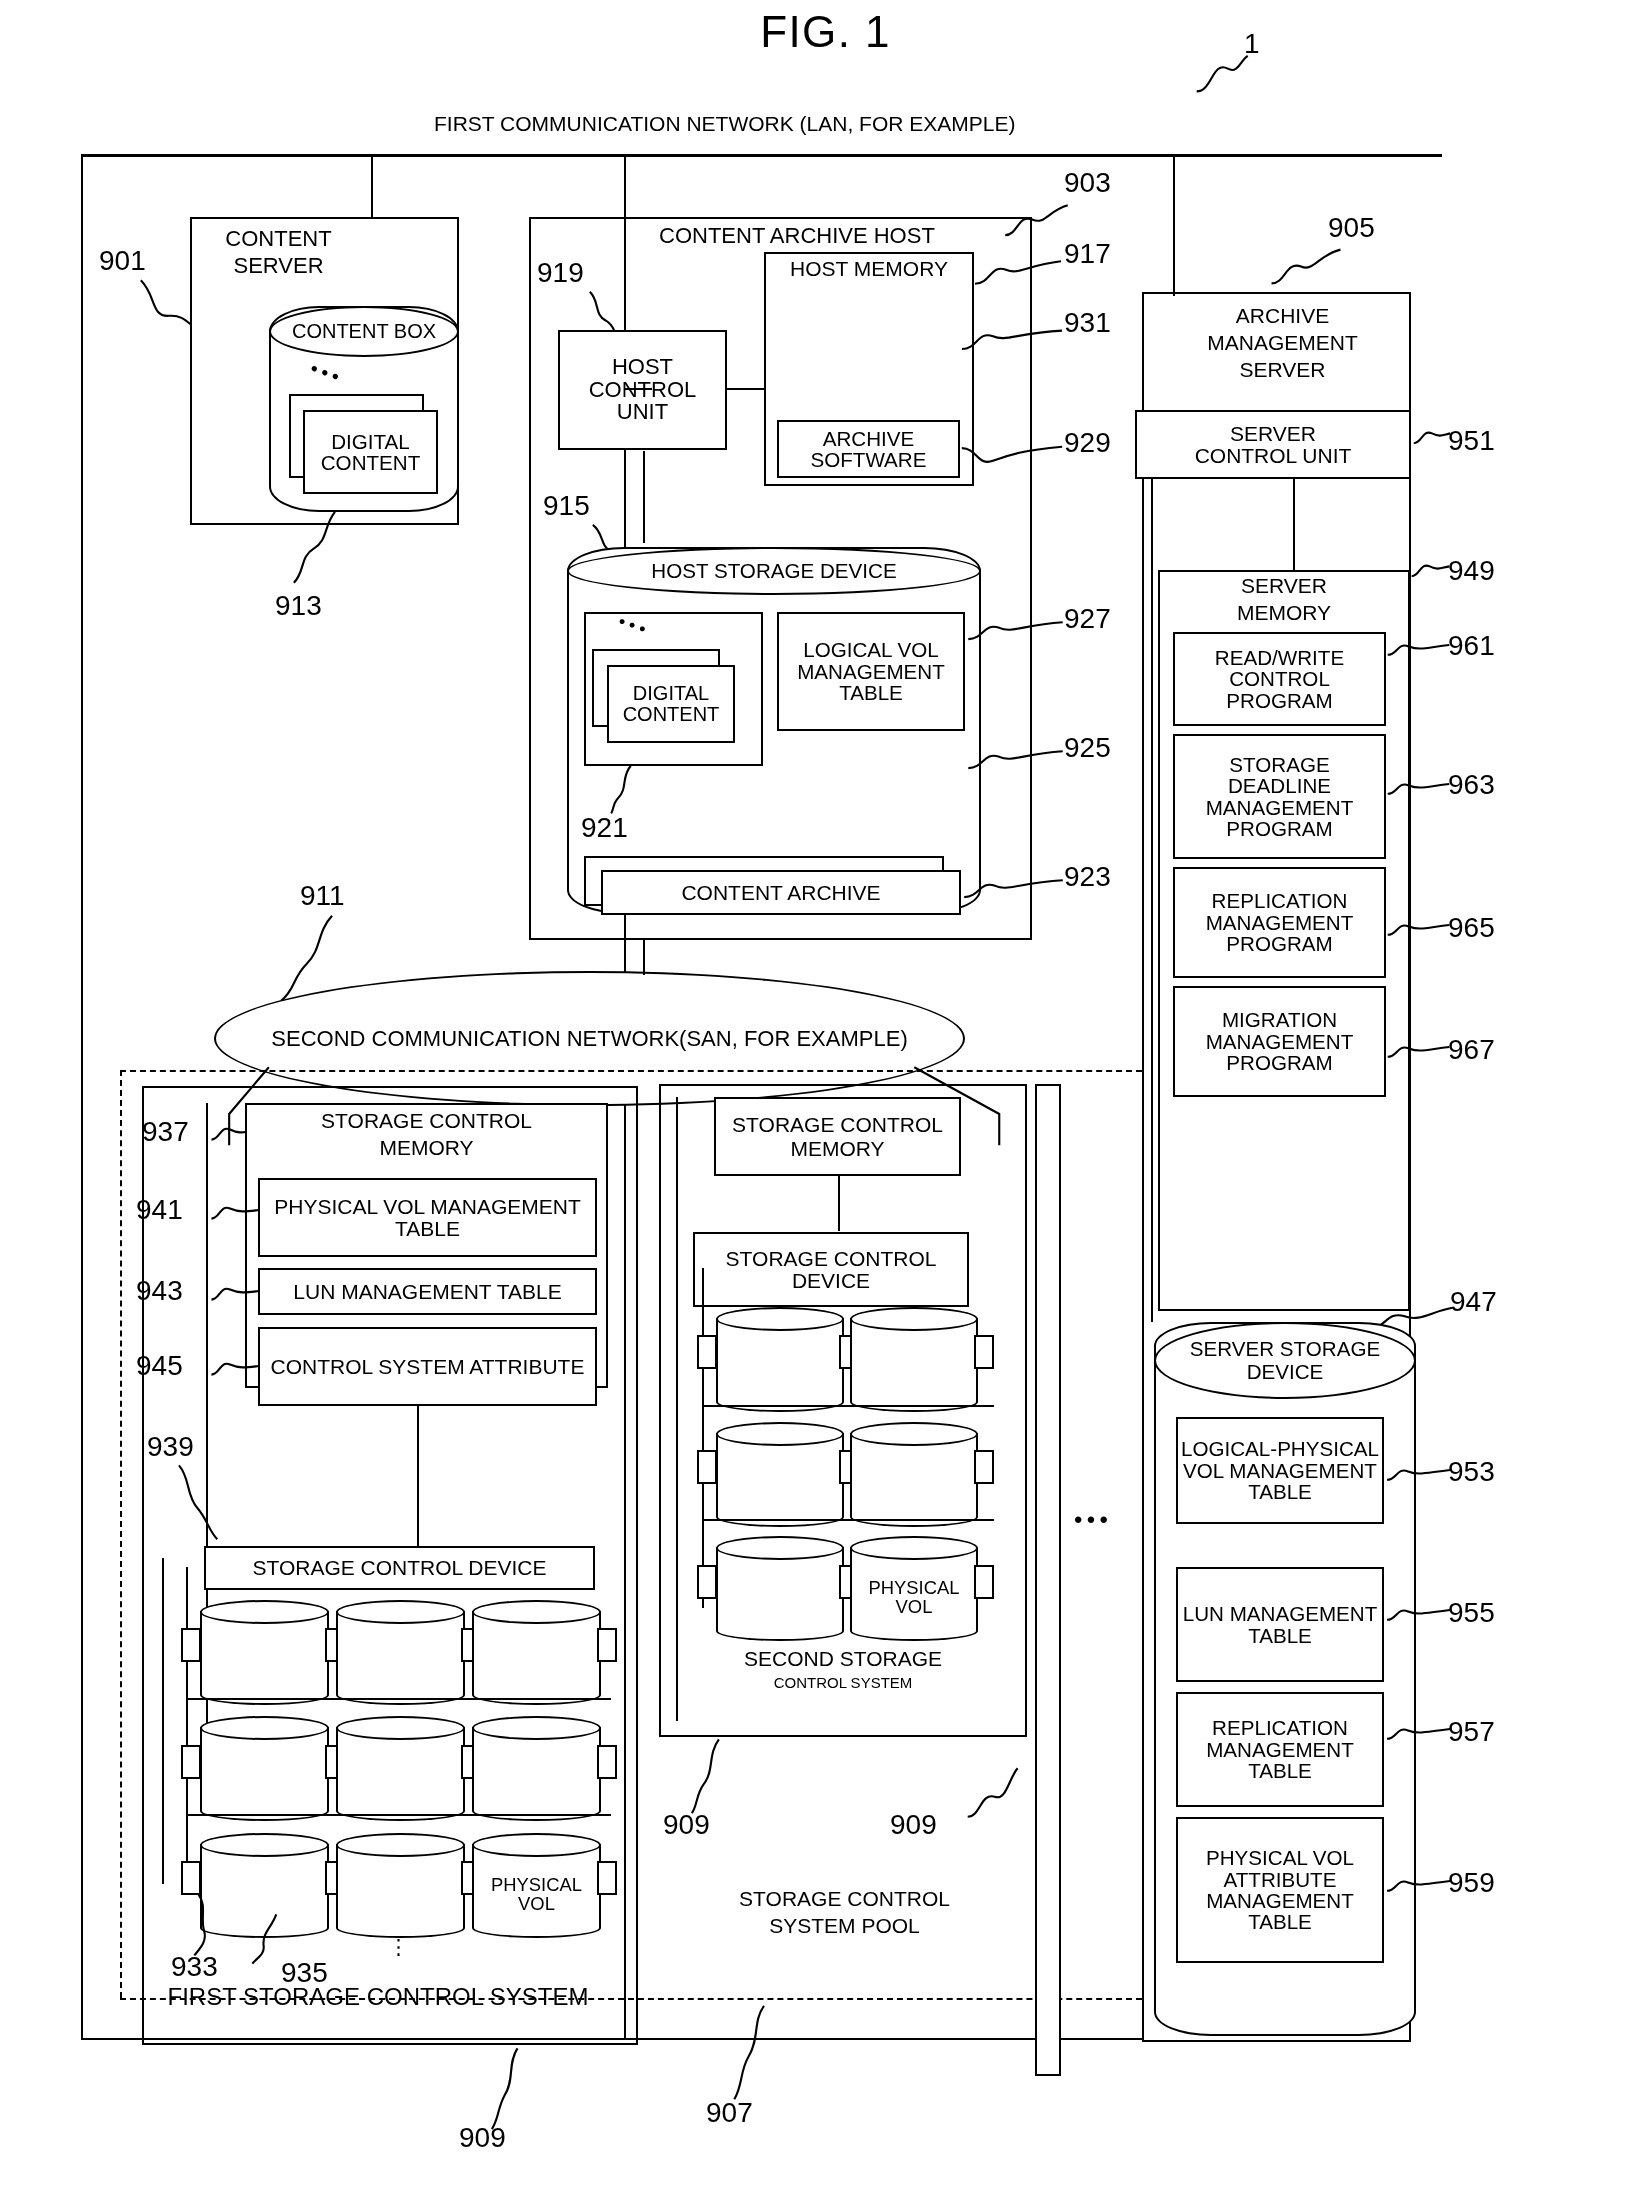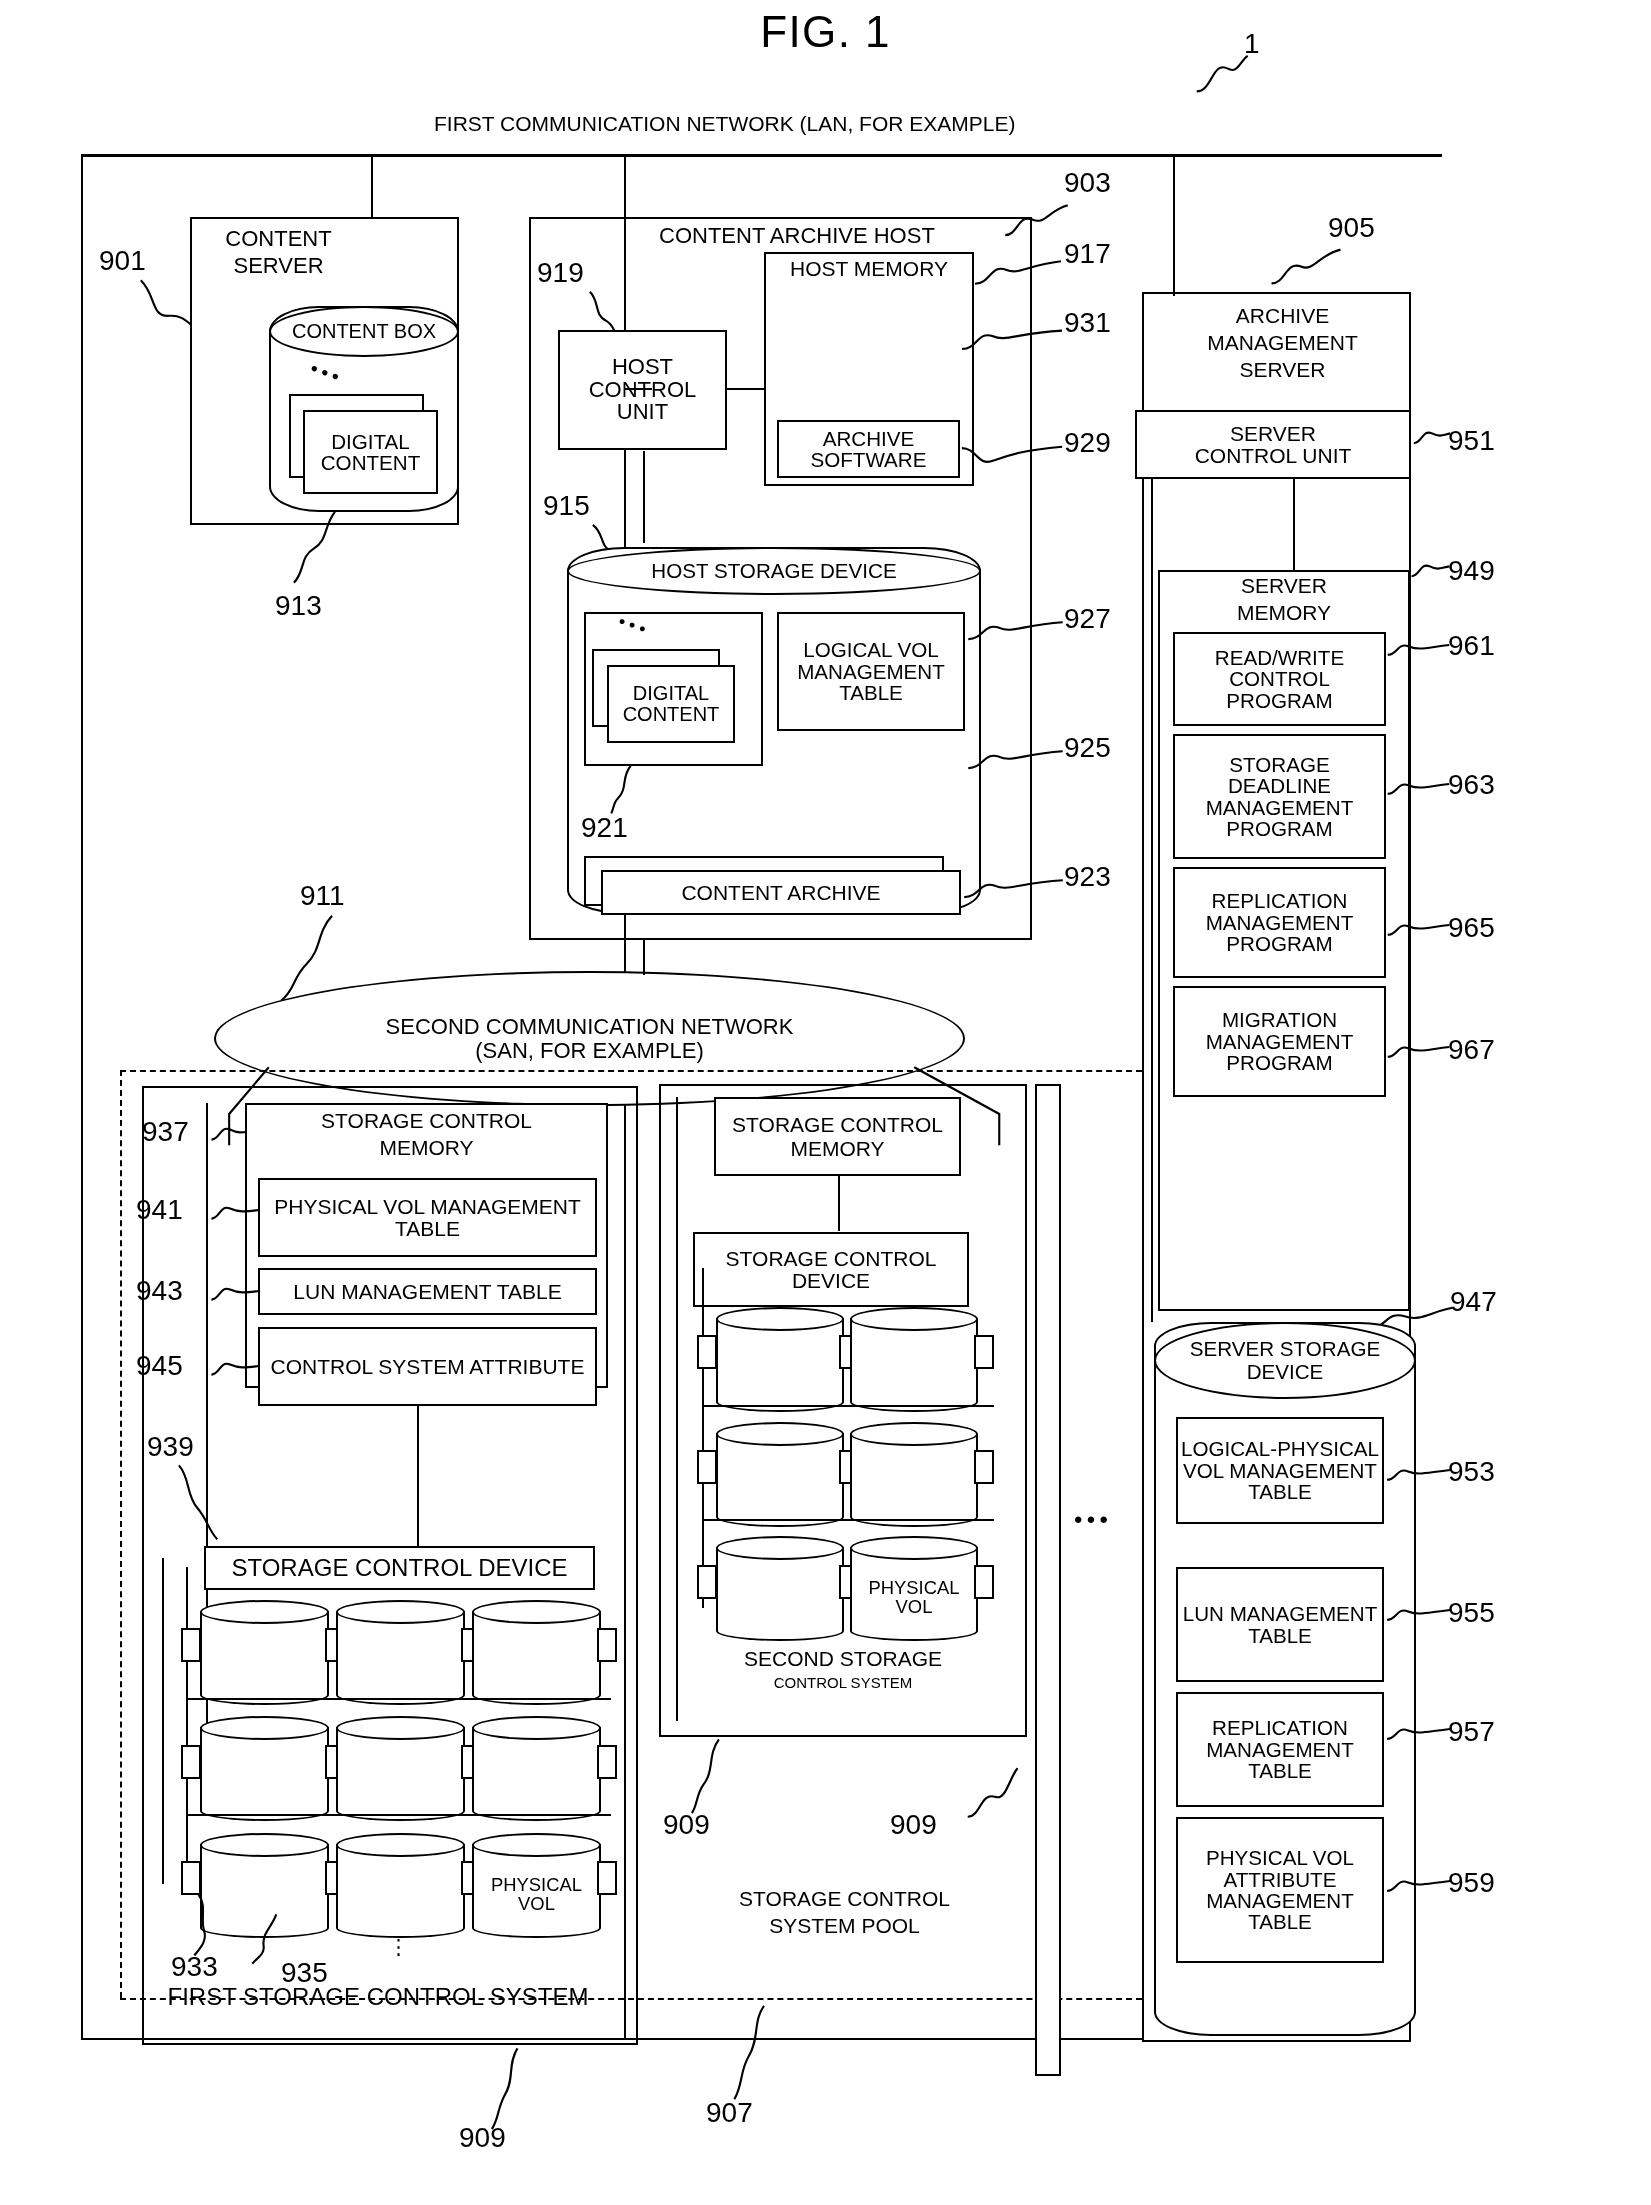"SECOND COMMUNICATION NETWORK" div.ellipse { flex-direction: column -> row }
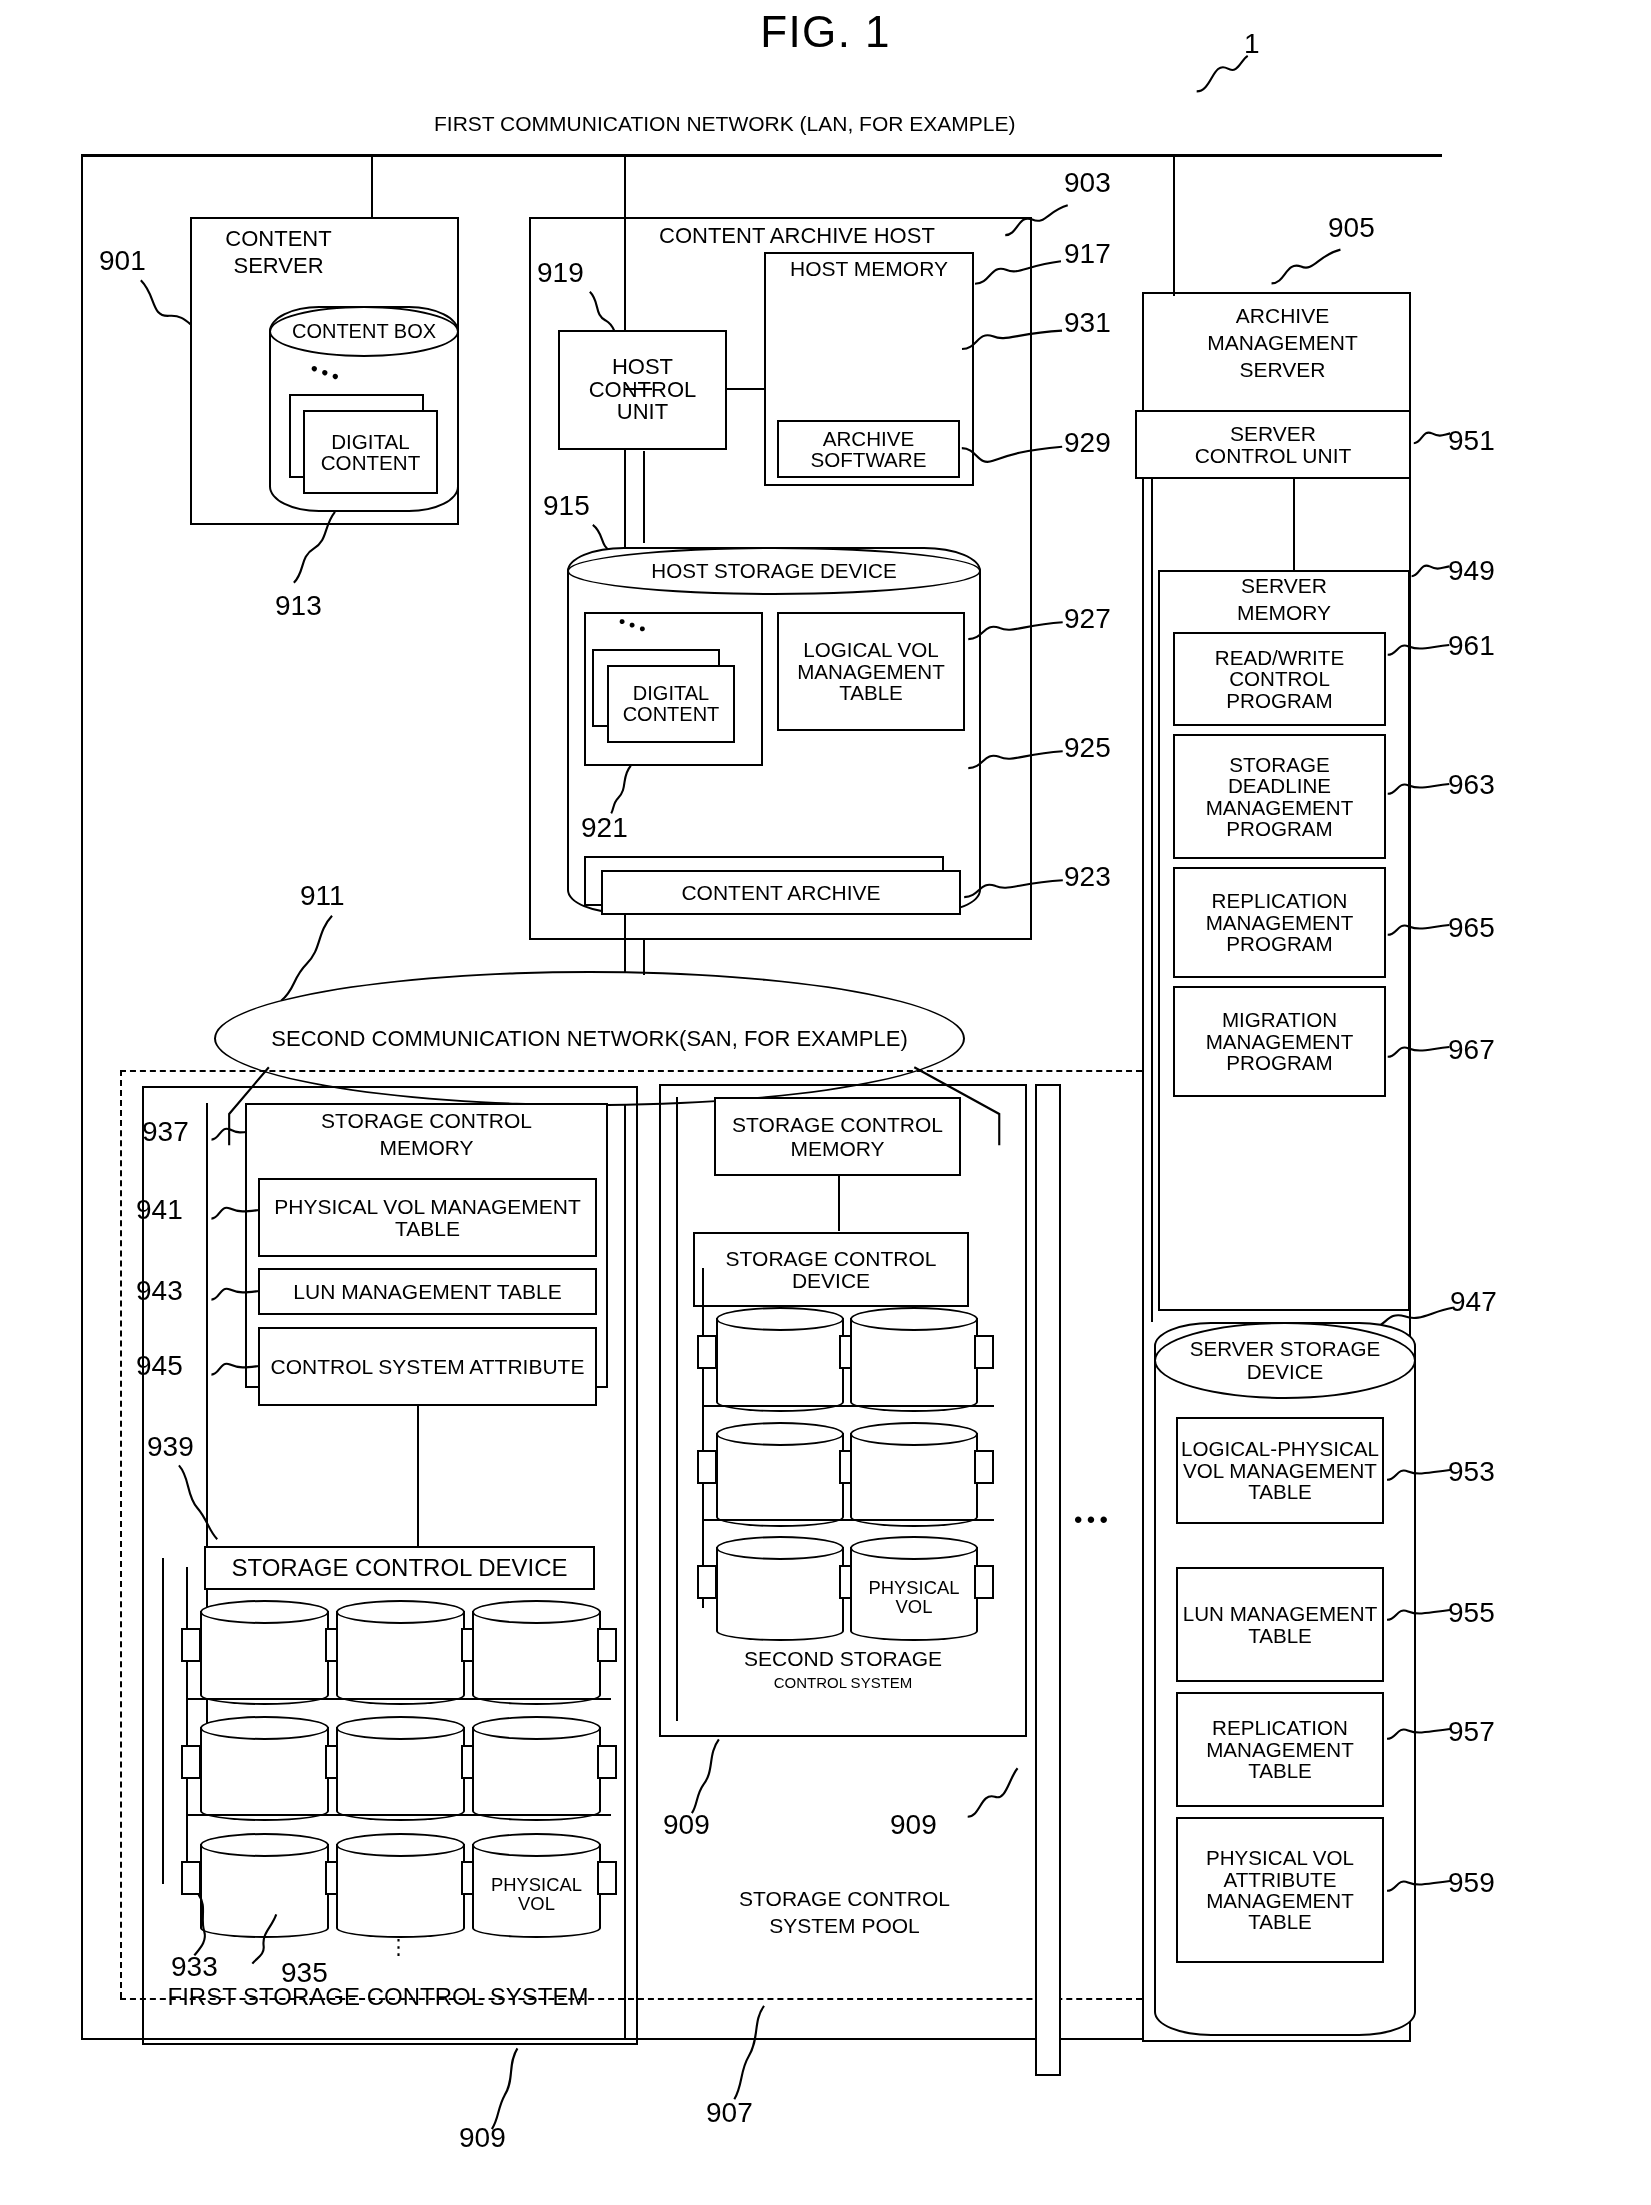"STORAGE CONTROL DEVICE" div.abs { font-size: 24px -> 21px }
